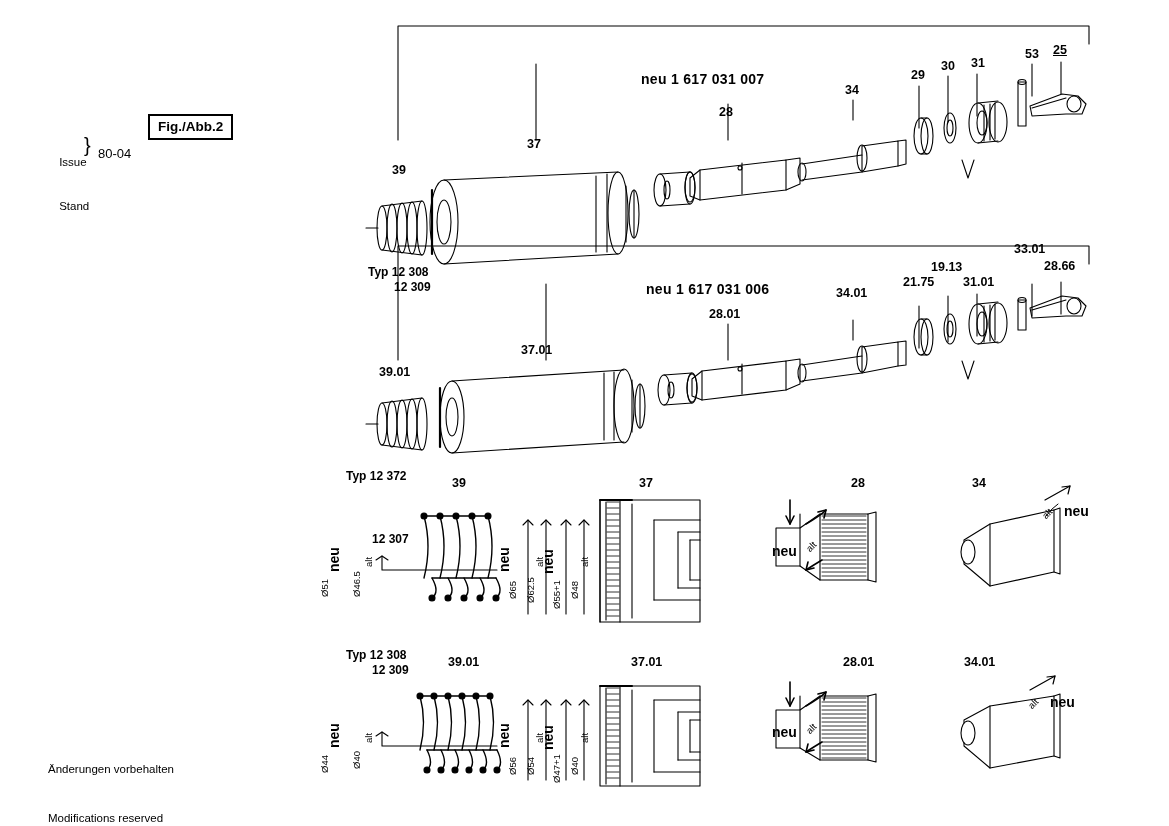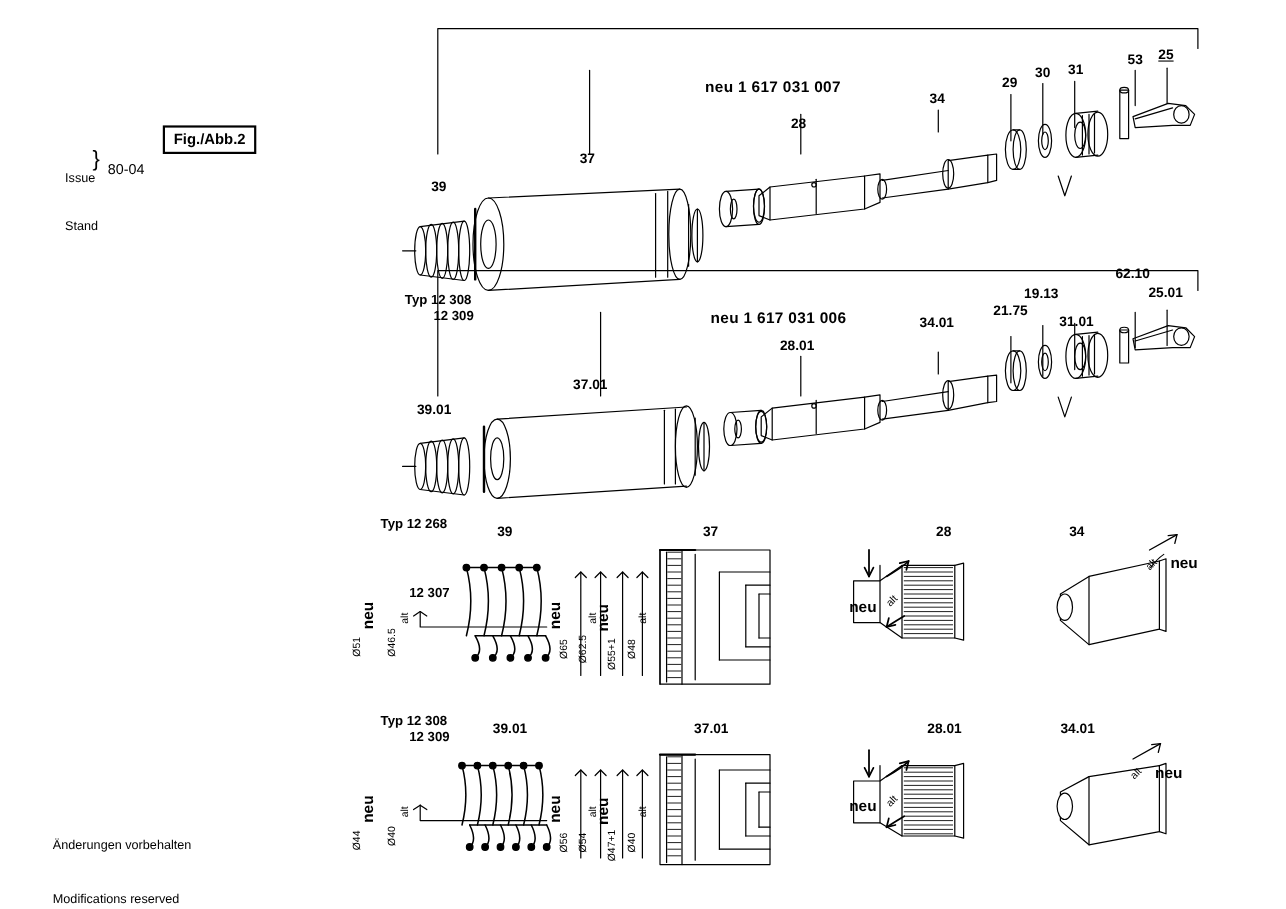"62.10" div.abs { text: 62.10 -> 33.01 }
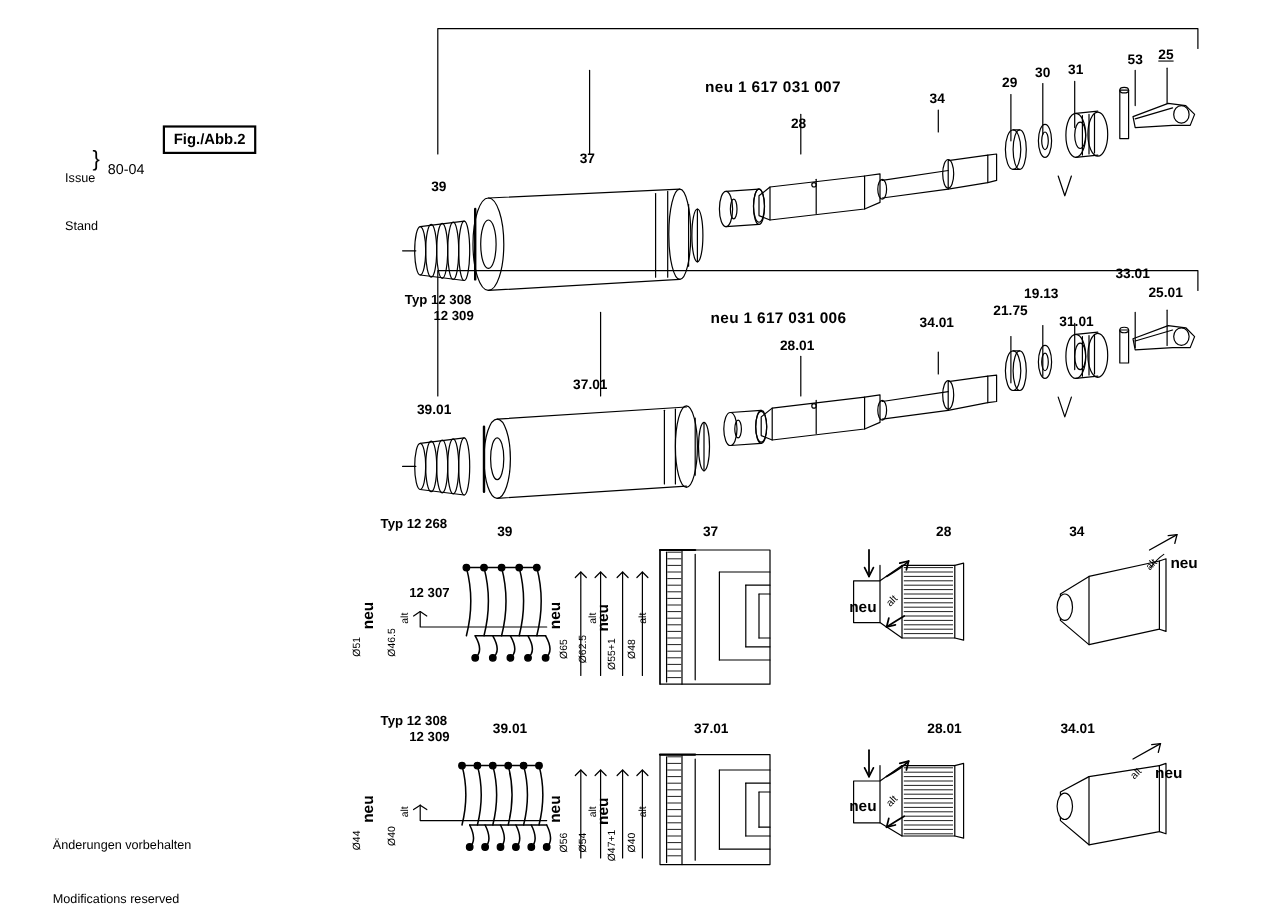"25.01" div.abs { text: 25.01 -> 28.66 }
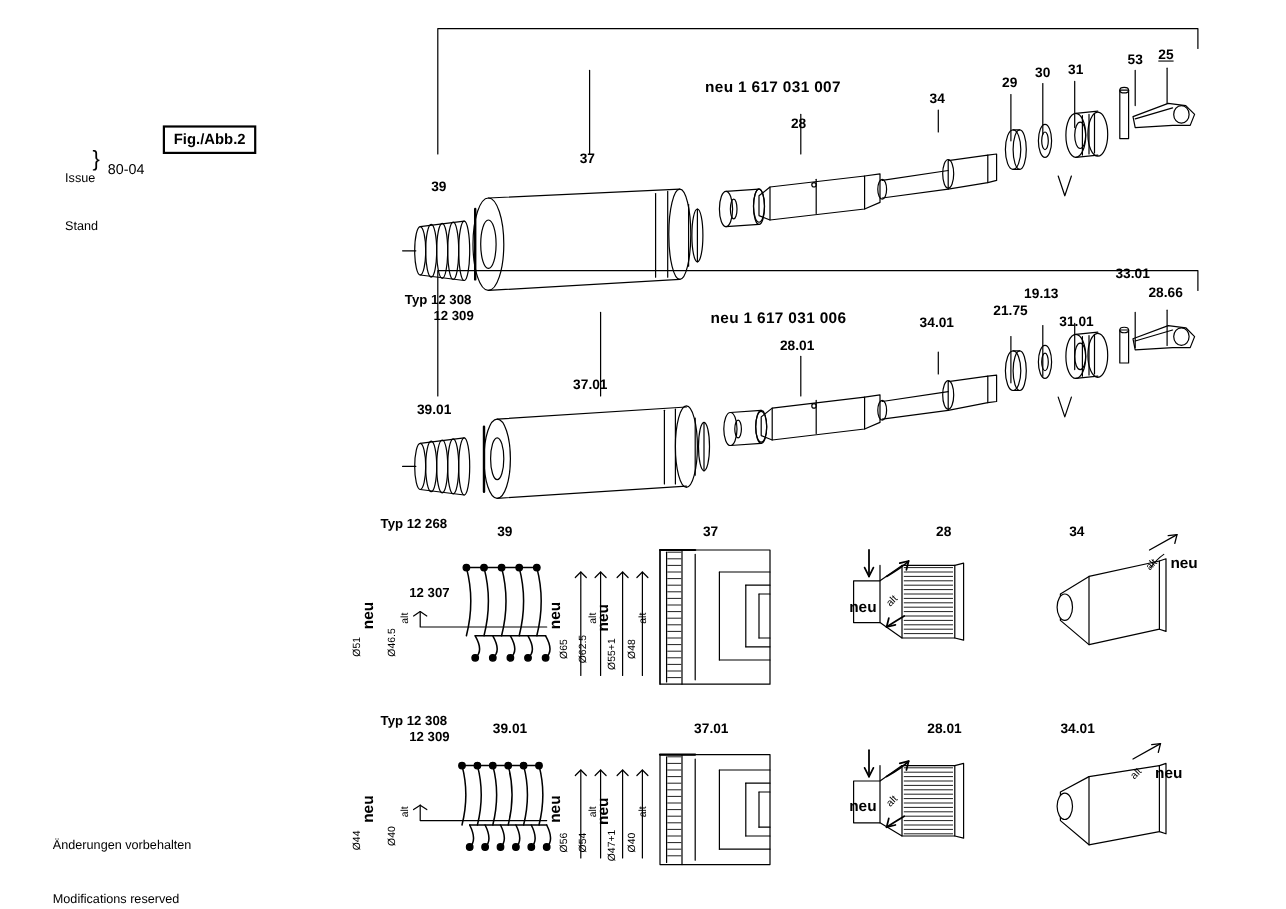"31.01" div.abs { top: 285px -> 275px }
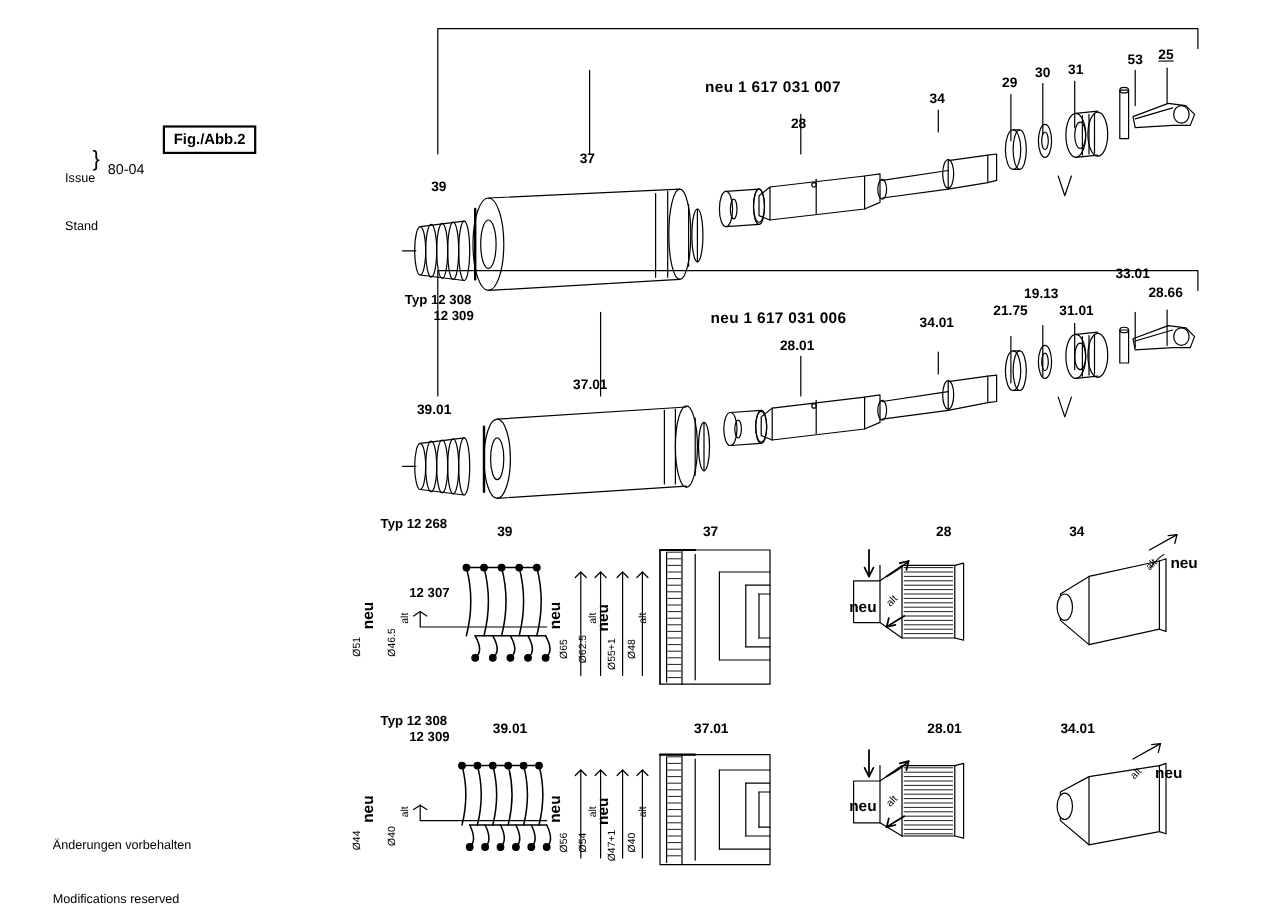"Typ 12 268" div.abs { text: 12 268 -> 12 372 }
